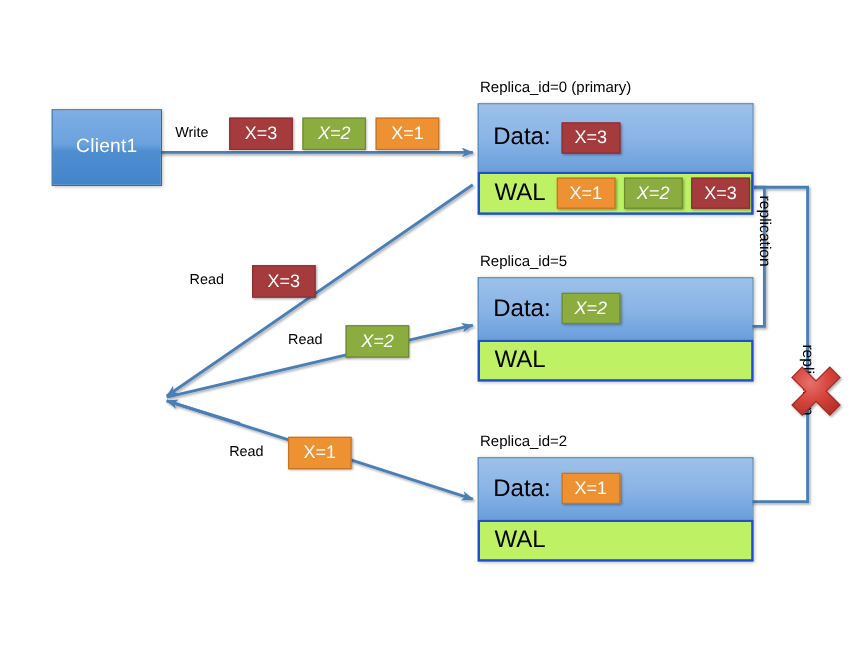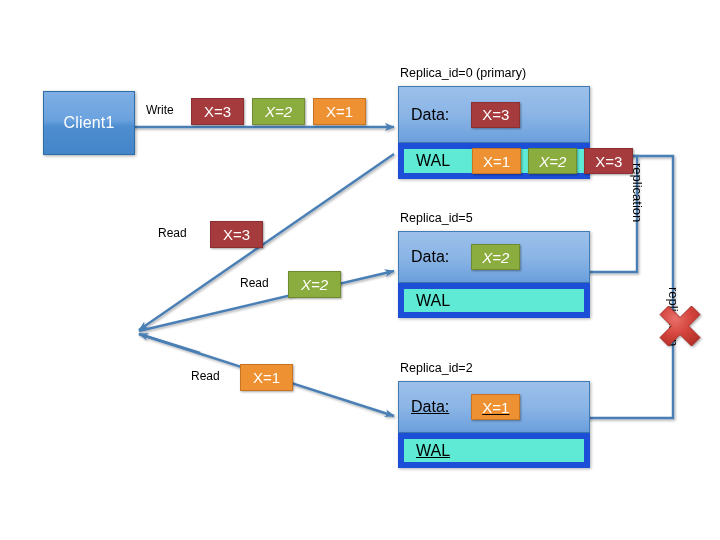"Replica_id=0 (primary)" .replica { width: 192px -> 230px }
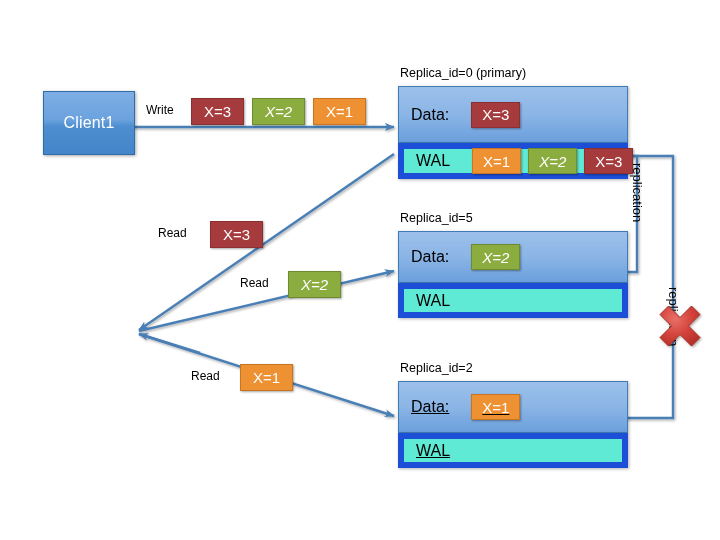"Data:" .row-label { font-size: 16px -> 20px; margin-right: 22px -> 9px }
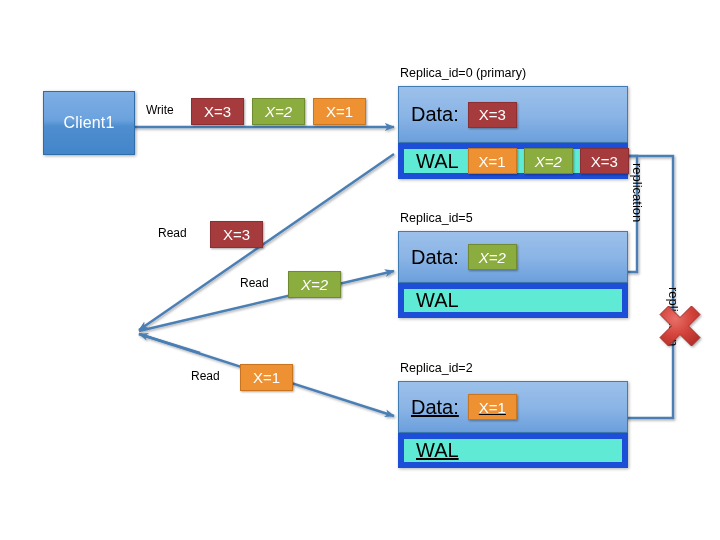"WAL" .wal-row { background: #5eead4 -> #bef264; border: 6px solid #1d4ed8 -> 2px solid #1d4ed8 }
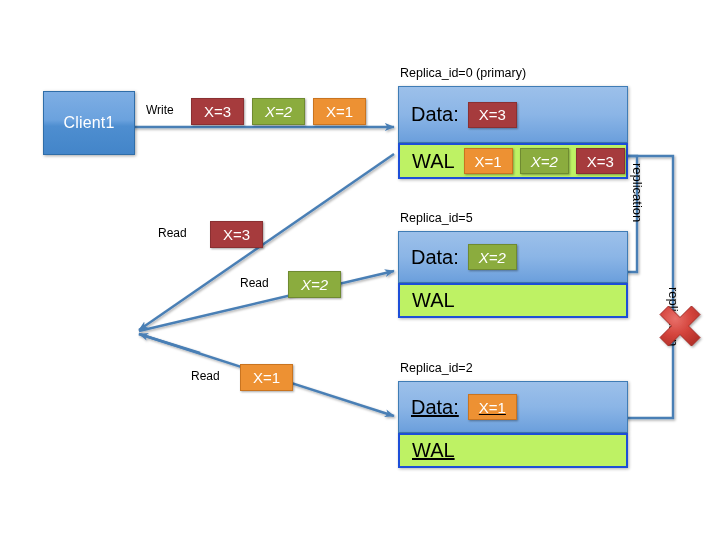"Replica_id=2" #replica2 { text-decoration: underline -> none }
